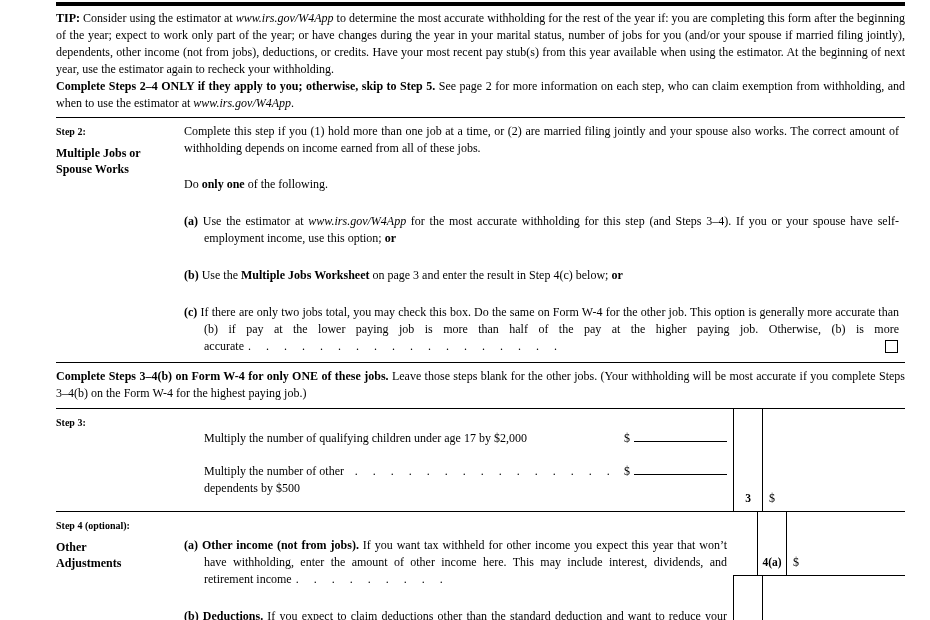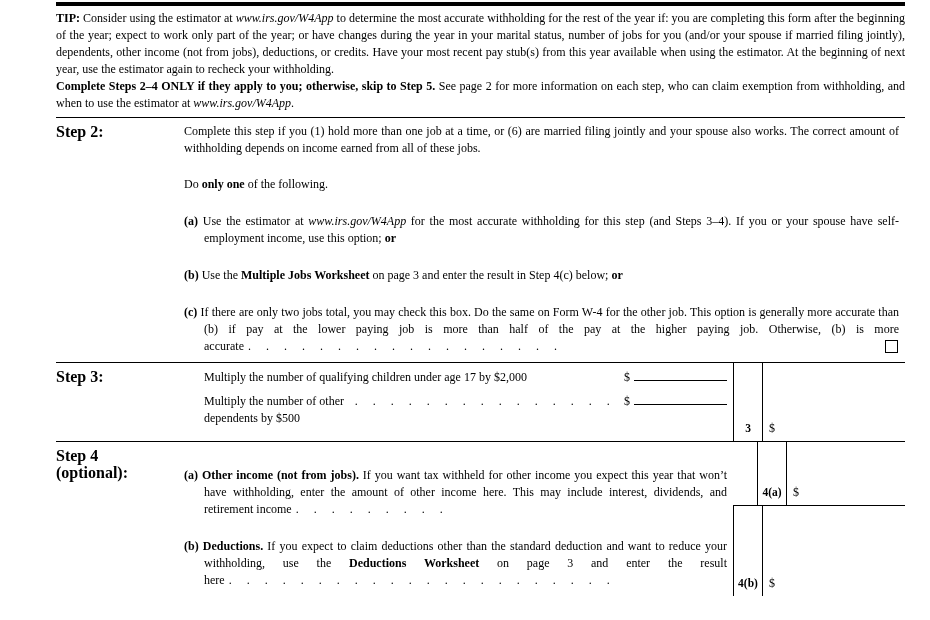"Step 2:" .label { font-size: 16px -> 10px }
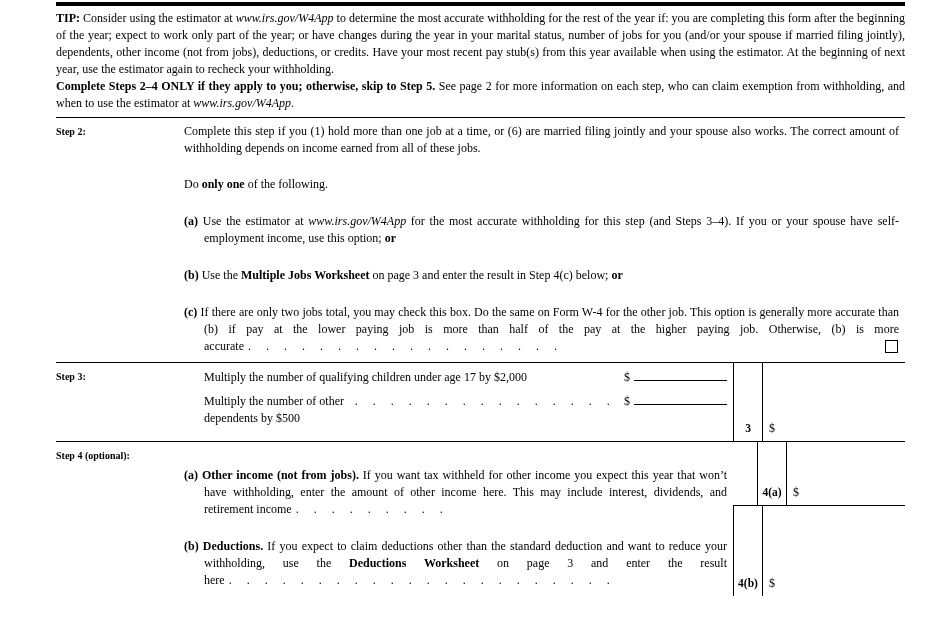"Complete this step if you" p { text: 6 -> 2 }
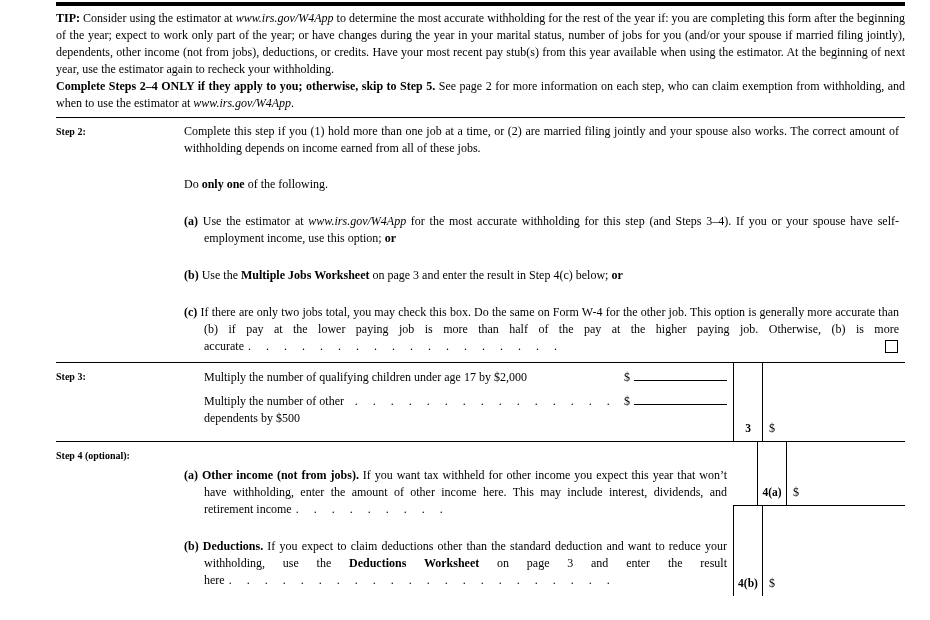"Multiple Jobs or Spouse Works" div.sublabel { html: none -> <div>Multiple Jobs or Spouse Works</div> }
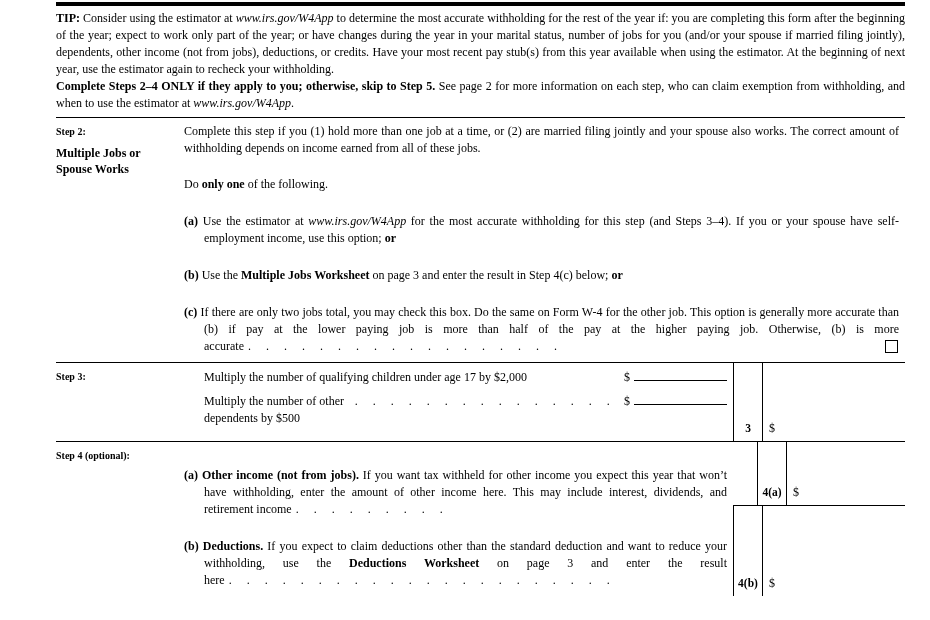"Complete Steps 3–4(b) on Form" div.midpara { html: none -> <div> <p><b>Complete Steps 3–4(b) on Form W-4 for only ONE of these jobs.</b><span> Leave those steps blank for the other jobs. (Your withholding will be most accurate if you complete Steps 3–4(b) on the Form W-4 for the highest paying job.)</span></p> </div> }
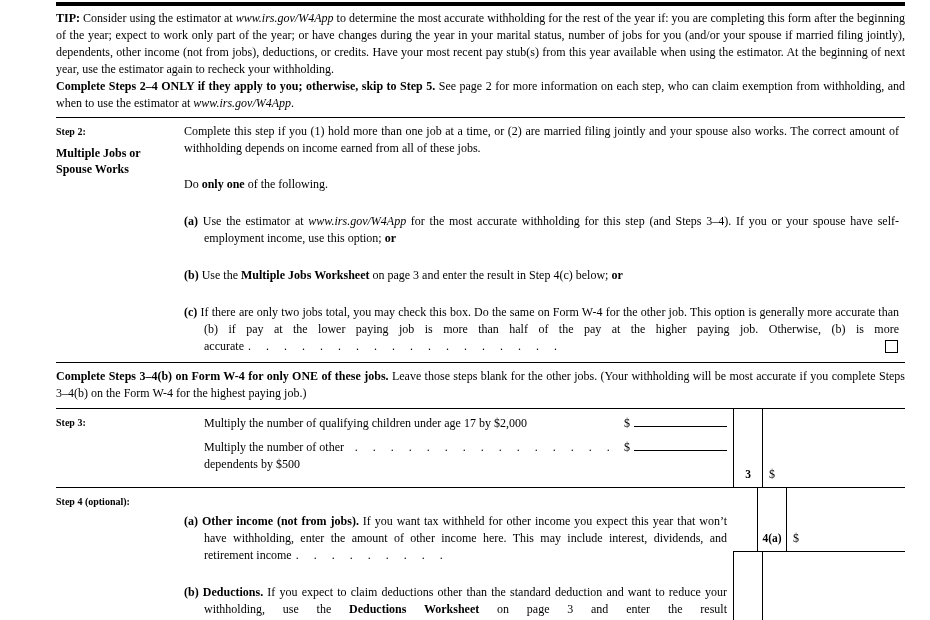"Multiply the number of qualifying" .amt-line { margin: 1px 0 7px 20px -> 16px 0 7px 20px }
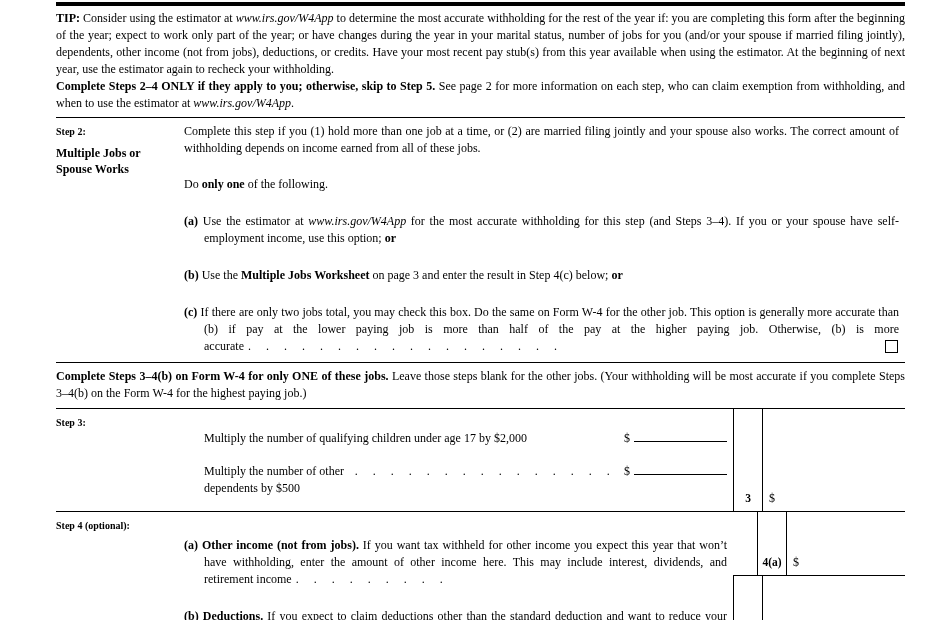"Other Adjustments" div.sublabel { html: none -> <div>Other Adjustments</div> }
